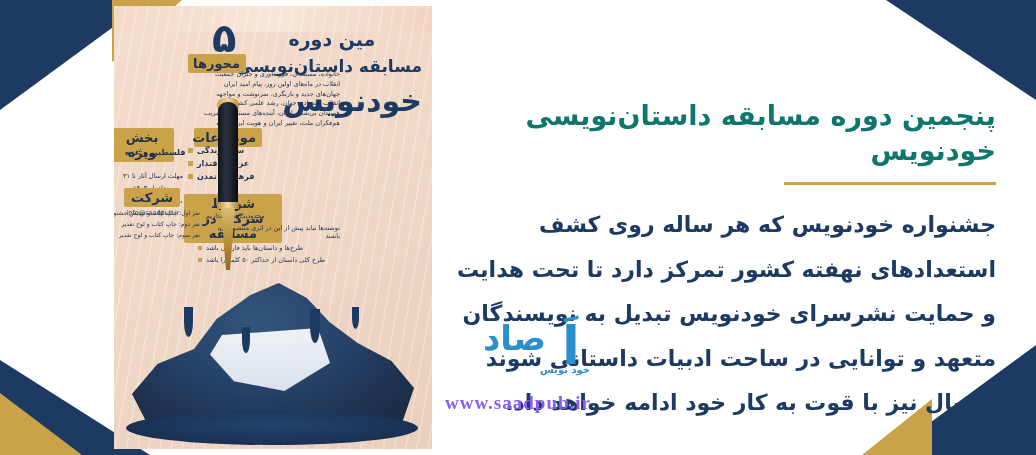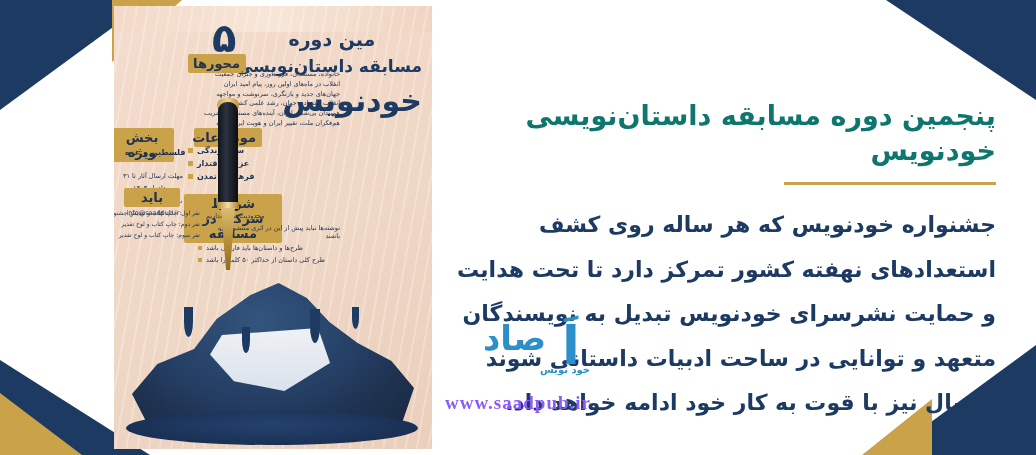"باید" div.gbox { text: باید -> شرکت }
